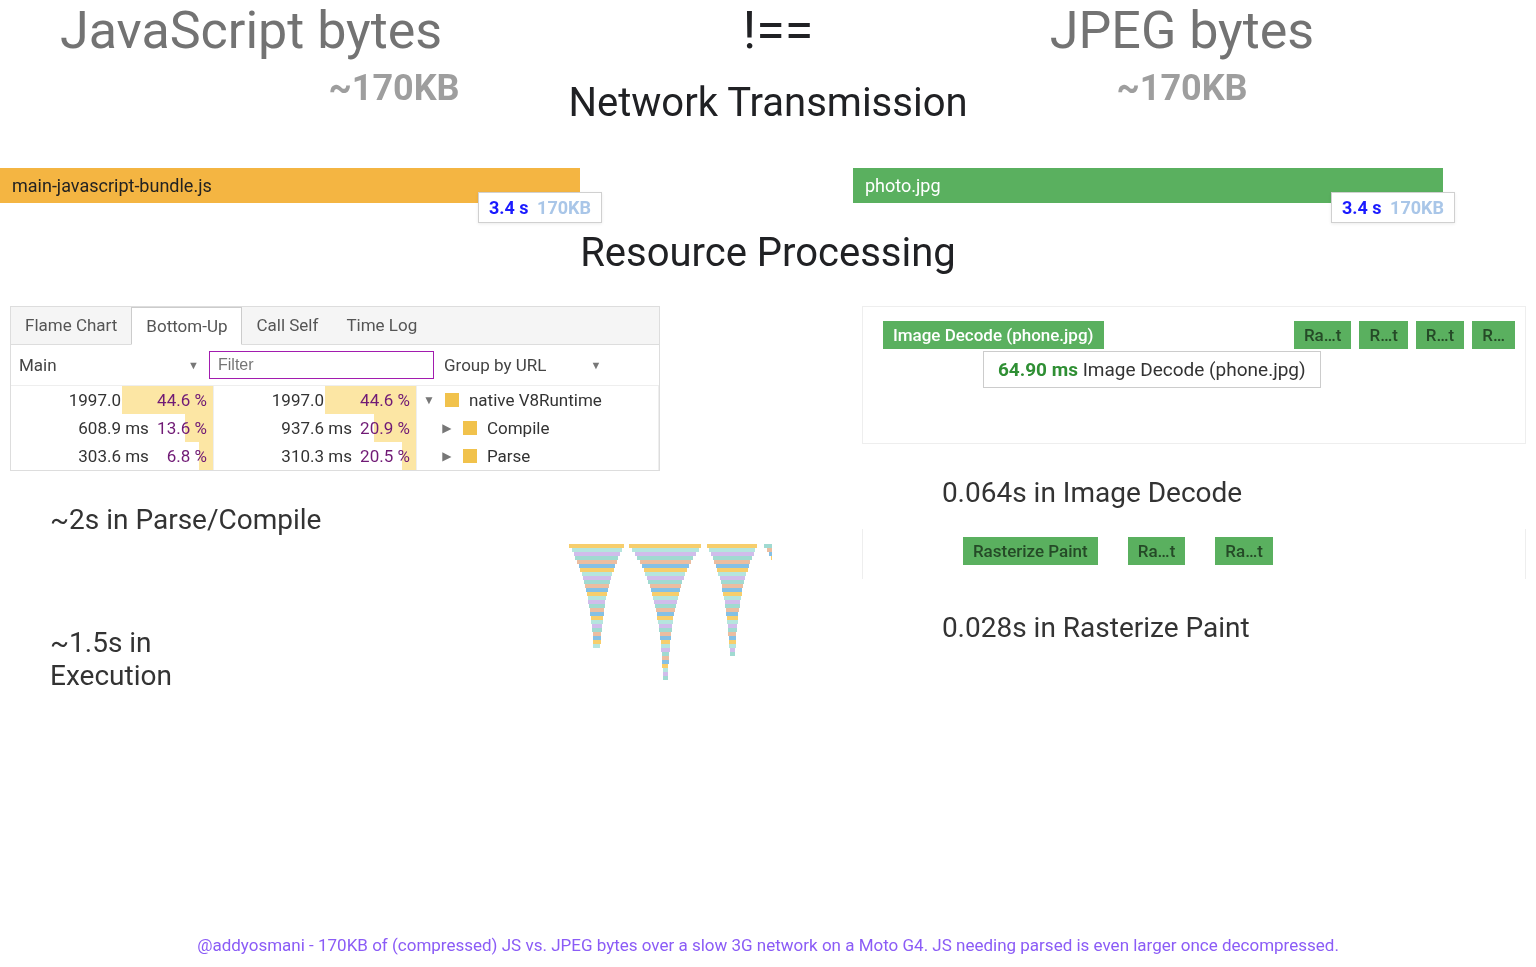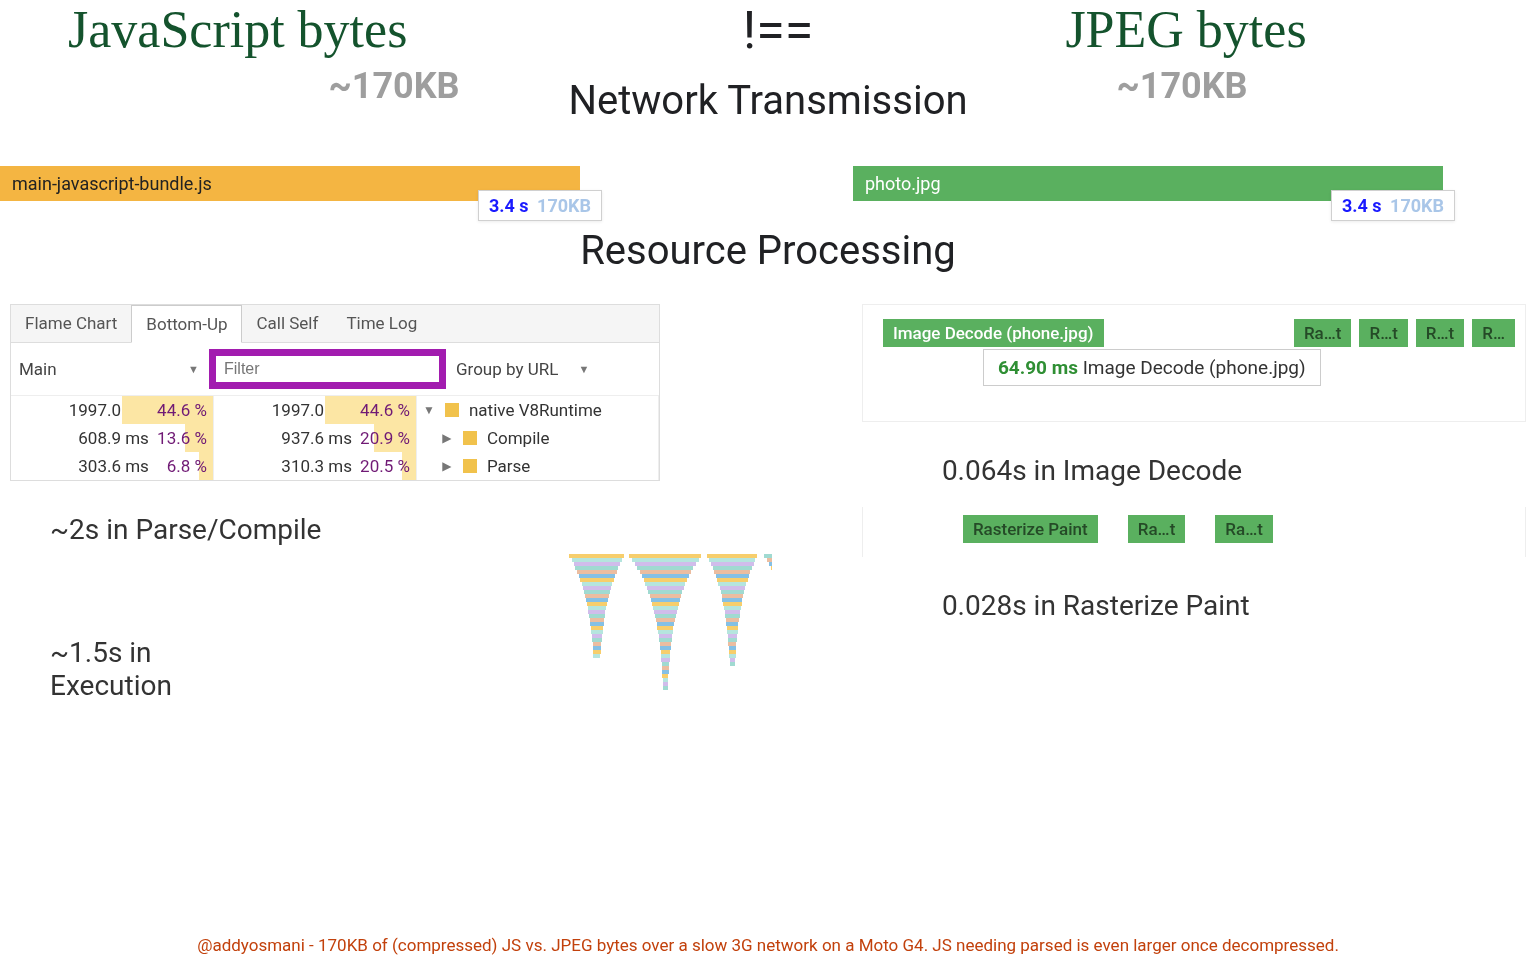"JavaScript bytes" .big { color: #14532d -> #737373; font-family: Liberation Serif, serif -> none; margin: 0 0 6px 8px -> 0 0 6px 0 }
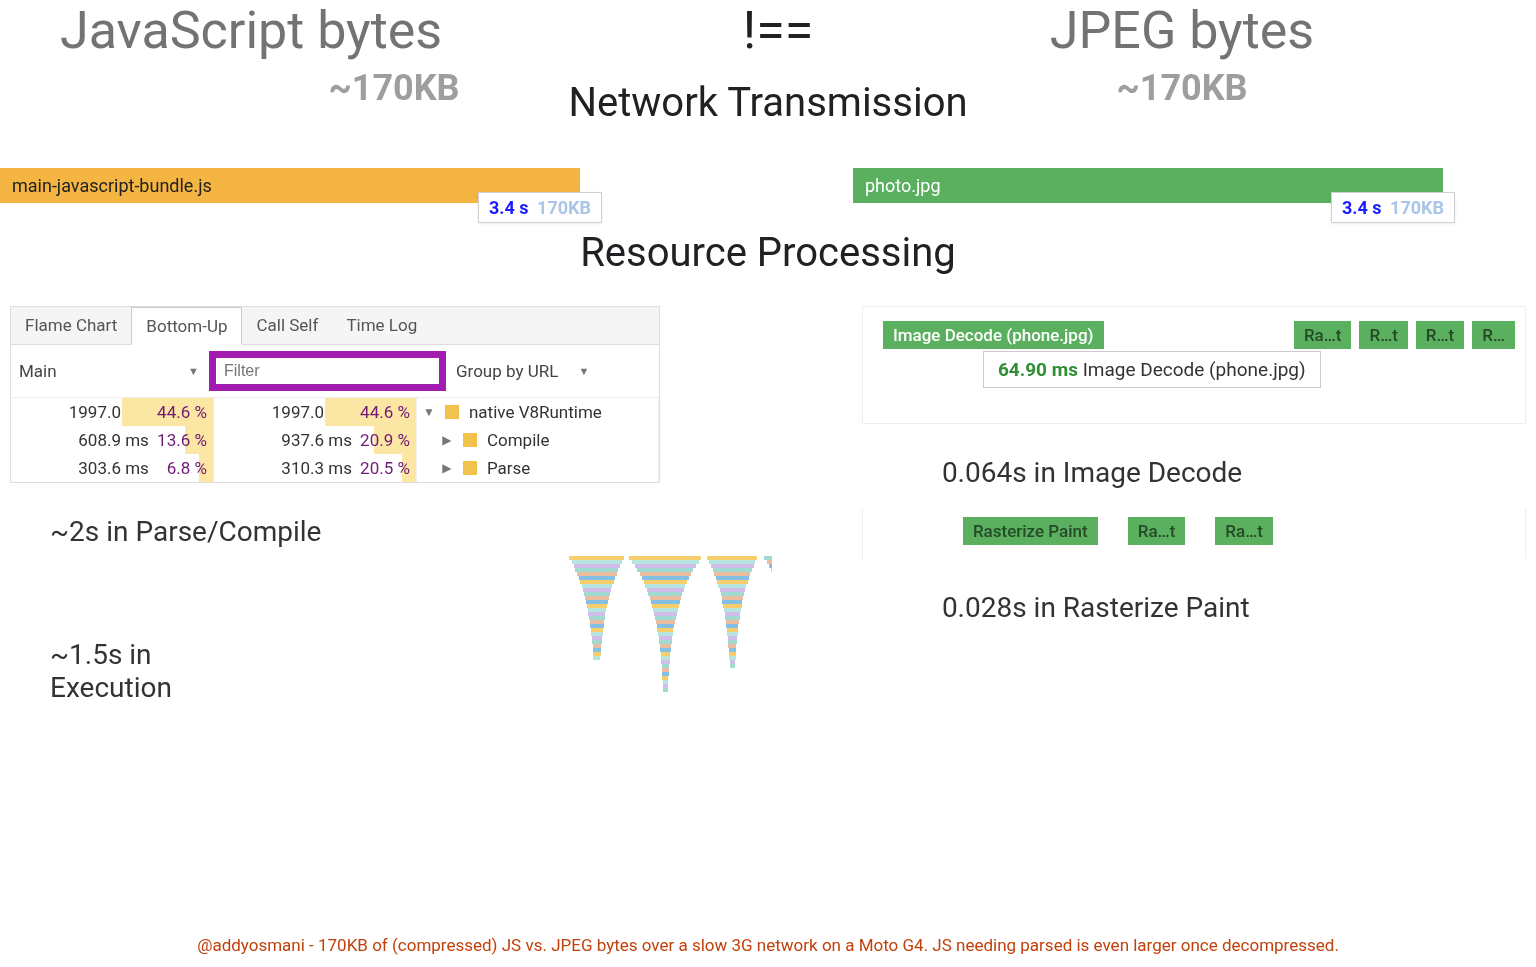"Image Decode (phone.jpg)" .decode-wrap { height: 118px -> 138px }
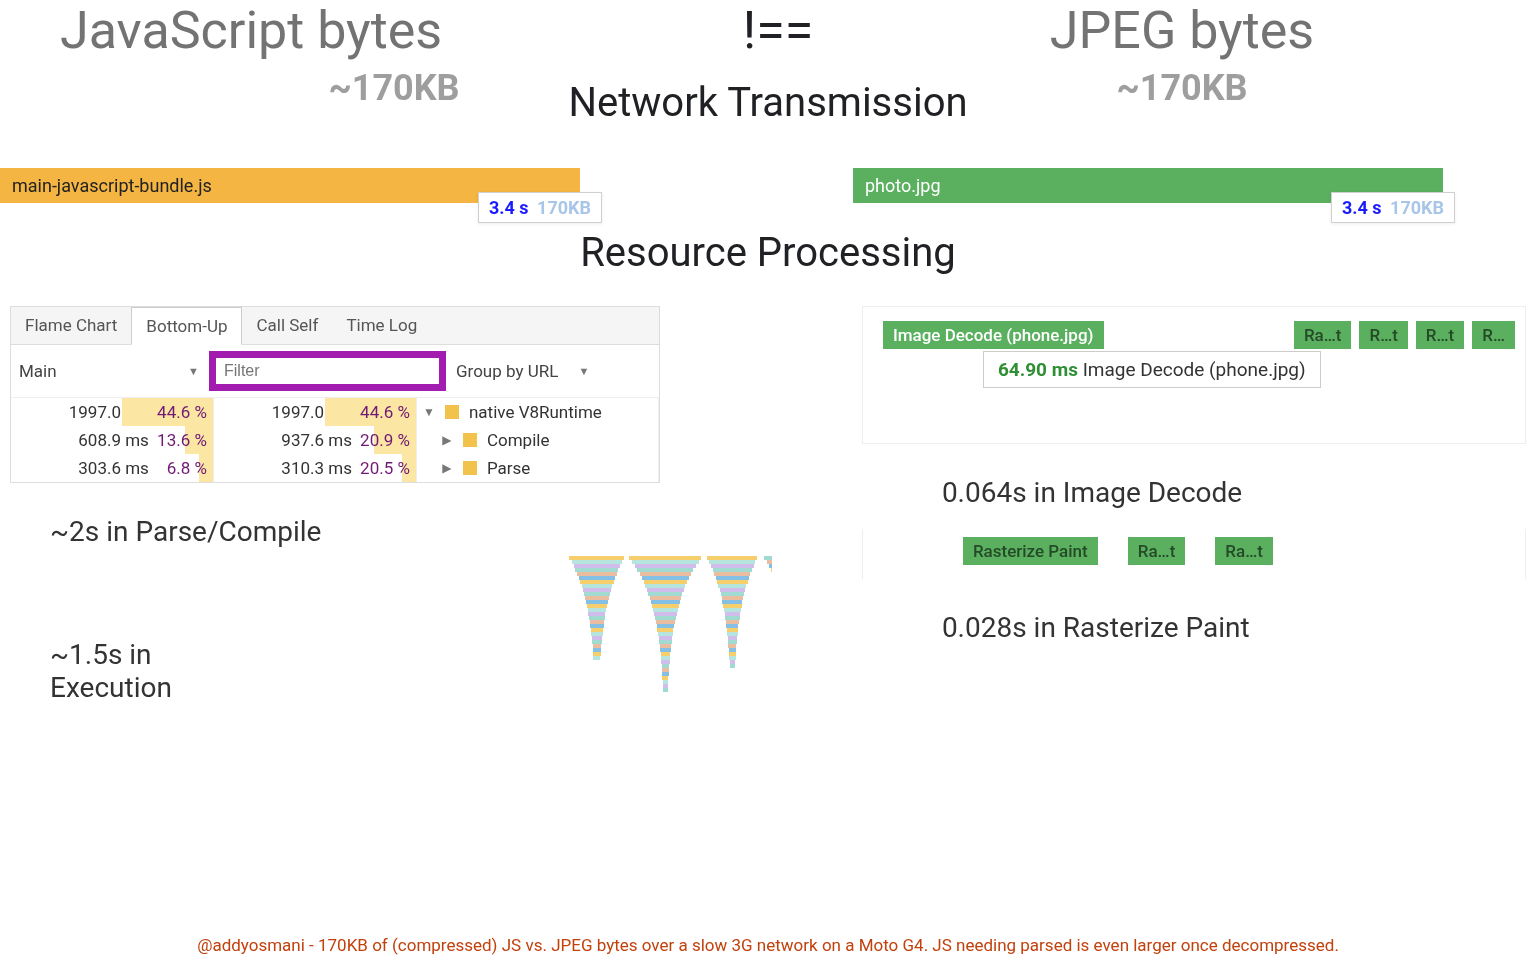"Filter" .filter-row input { border: 7px solid #a21caf -> 1px solid #a21caf }
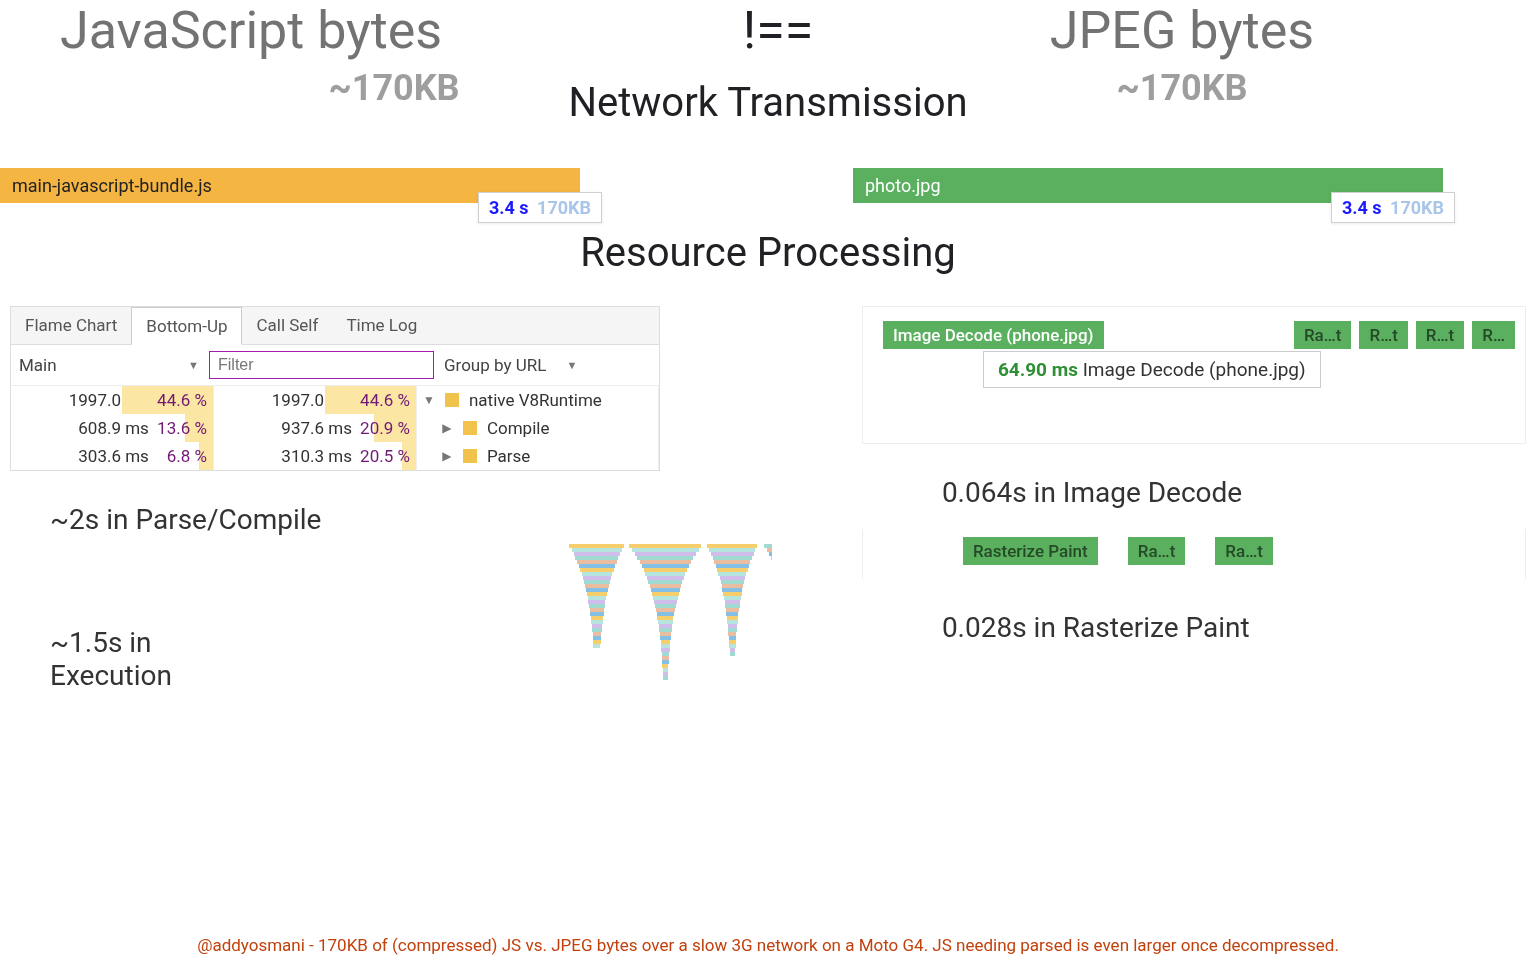"Group by URL" .filter-row .group { gap: 20px -> 44px }
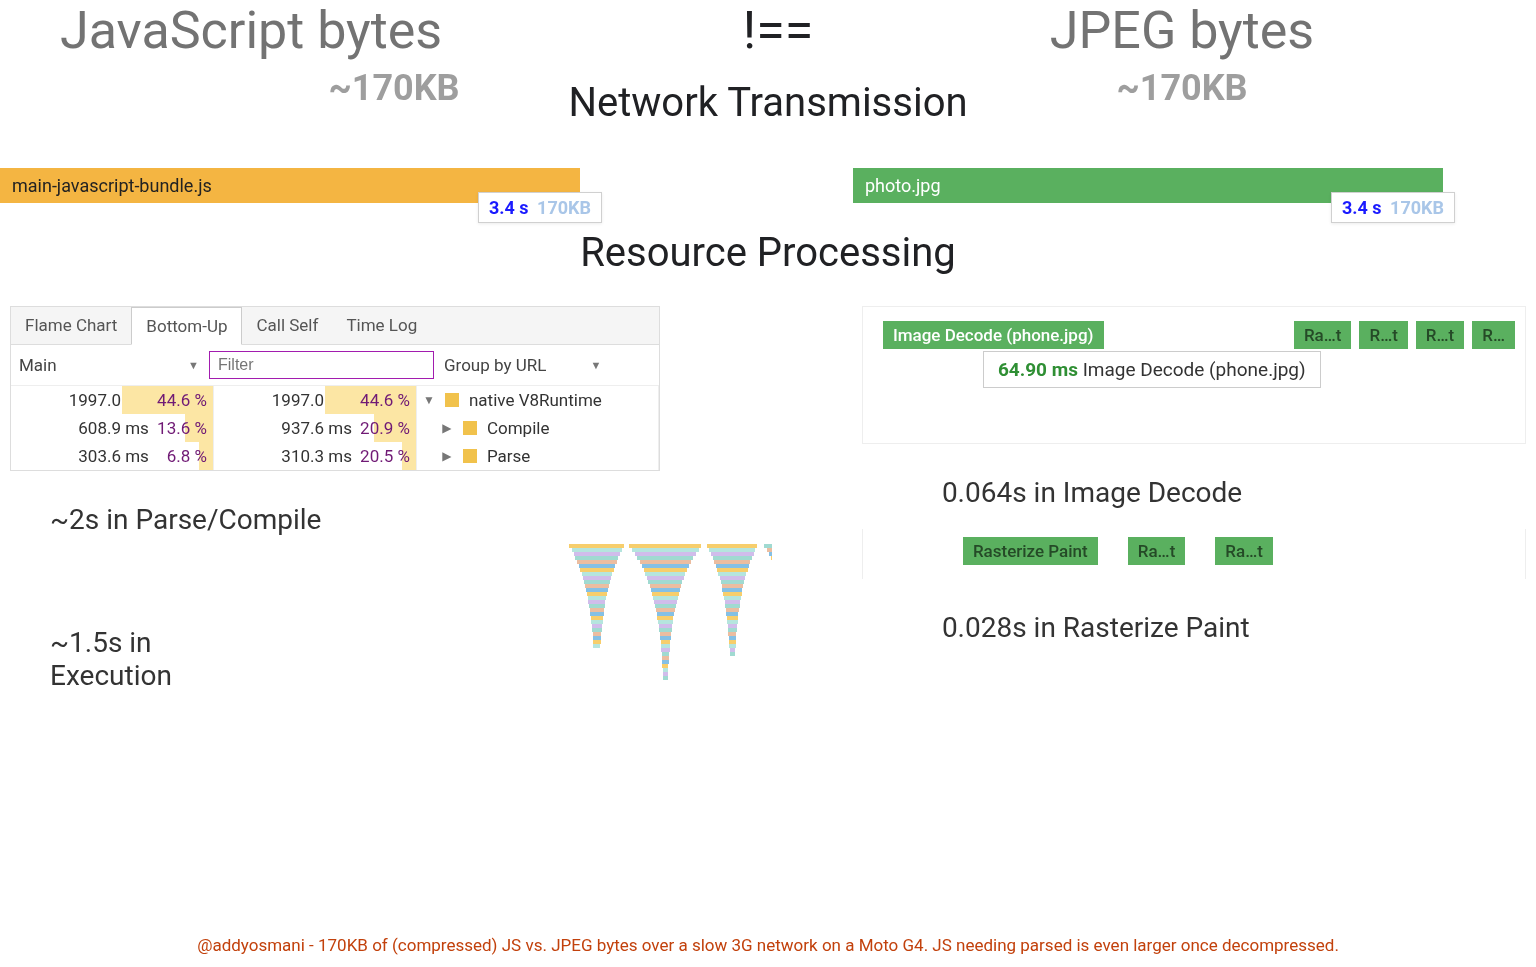"@addyosmani - 170KB of (compressed)" .footer { color: #c2410c -> #8b5cf6 }
